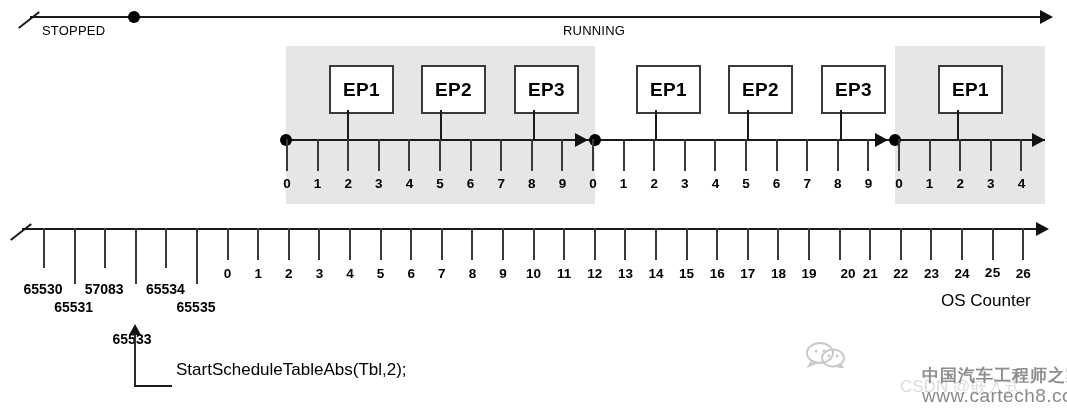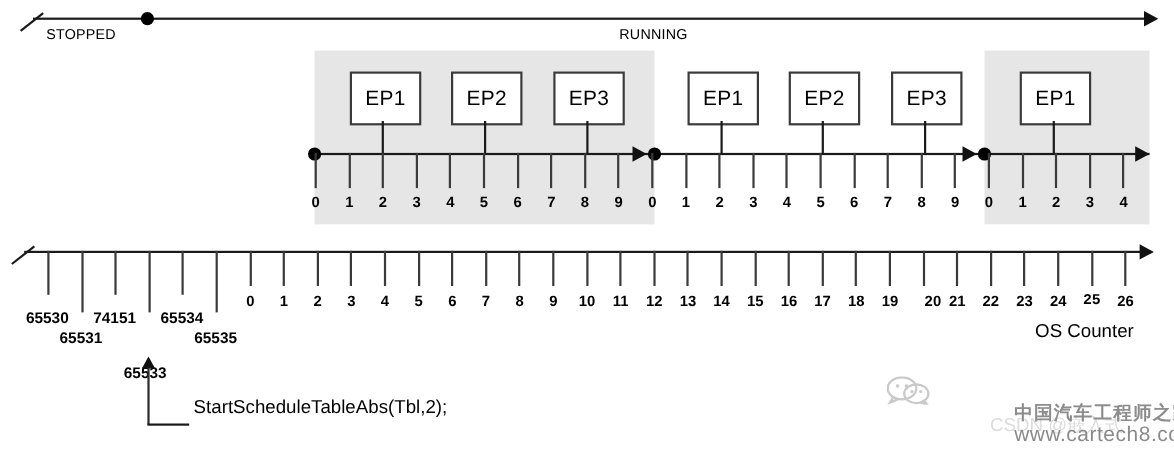"EP1" .ep { font-weight: normal -> bold; margin-left: none -> 11px }
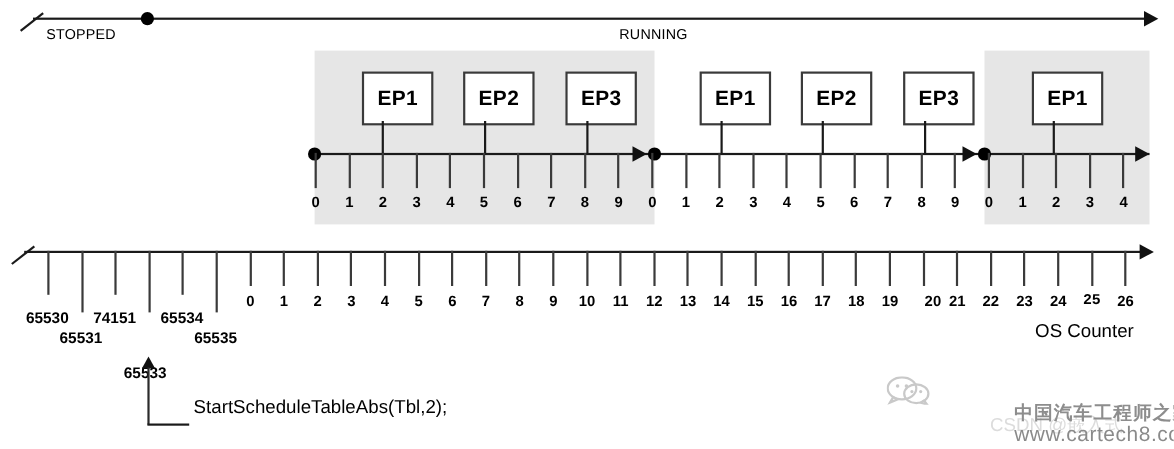"74151" div.bignum { text: 74151 -> 57083 }
